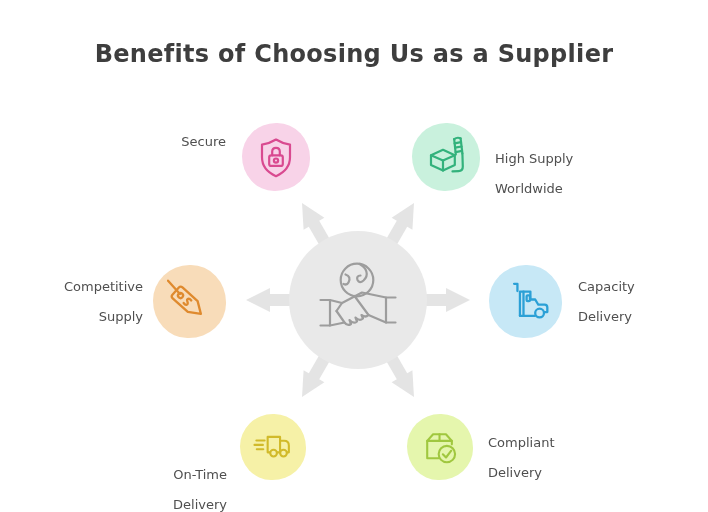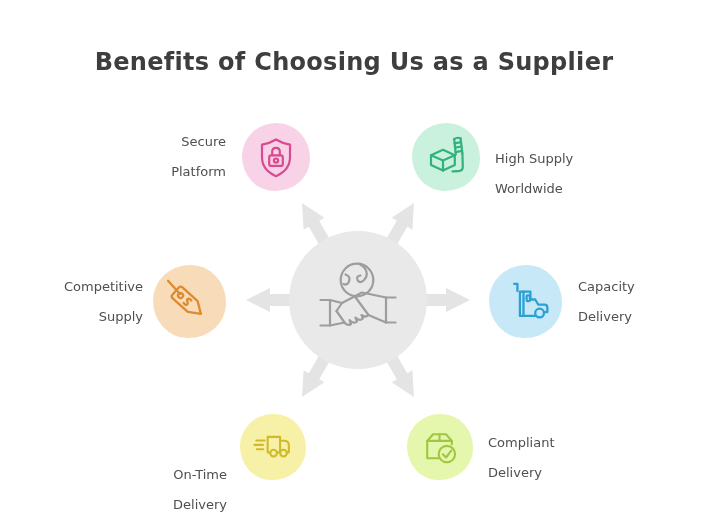"Benefits of Choosing Us as" .title { margin: 8px -> 0 }
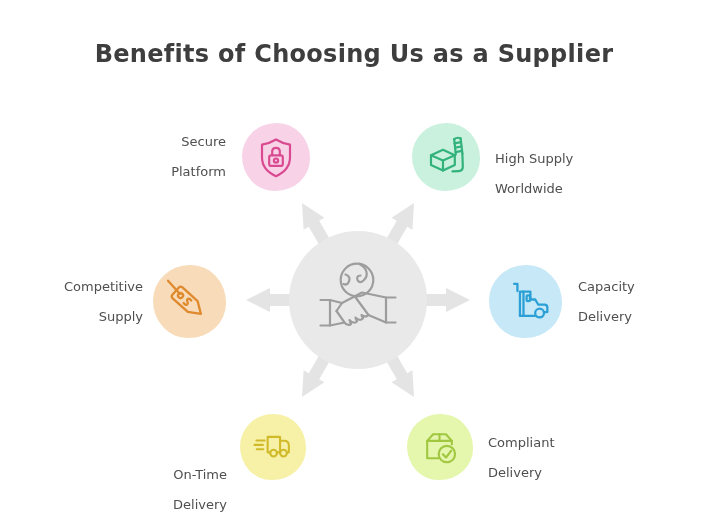"Platform" span { html: <span>Platform</span> -> none }
